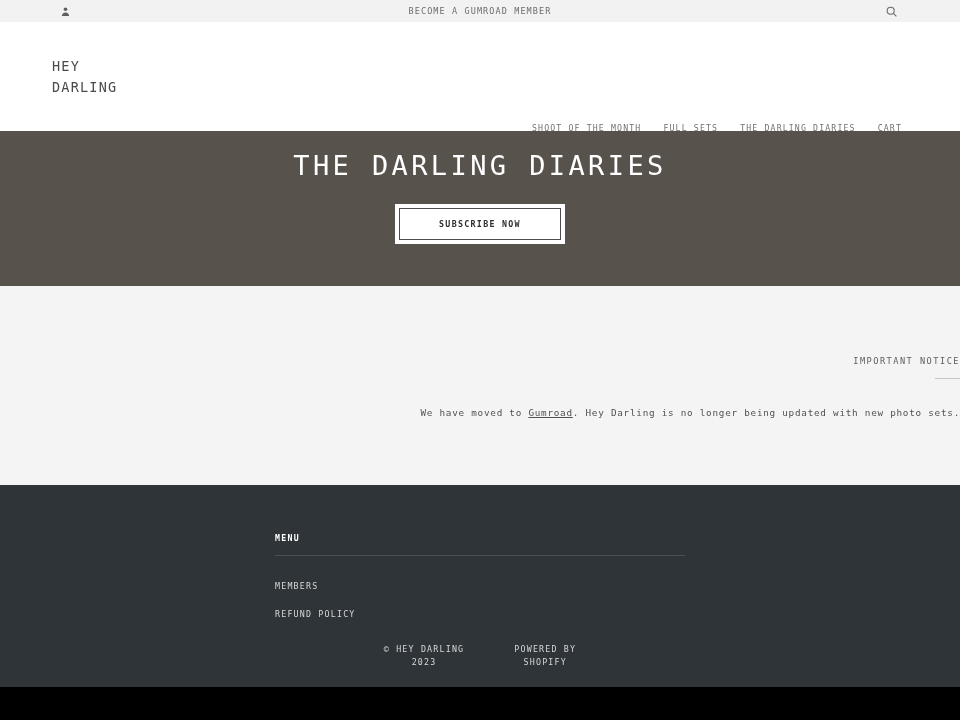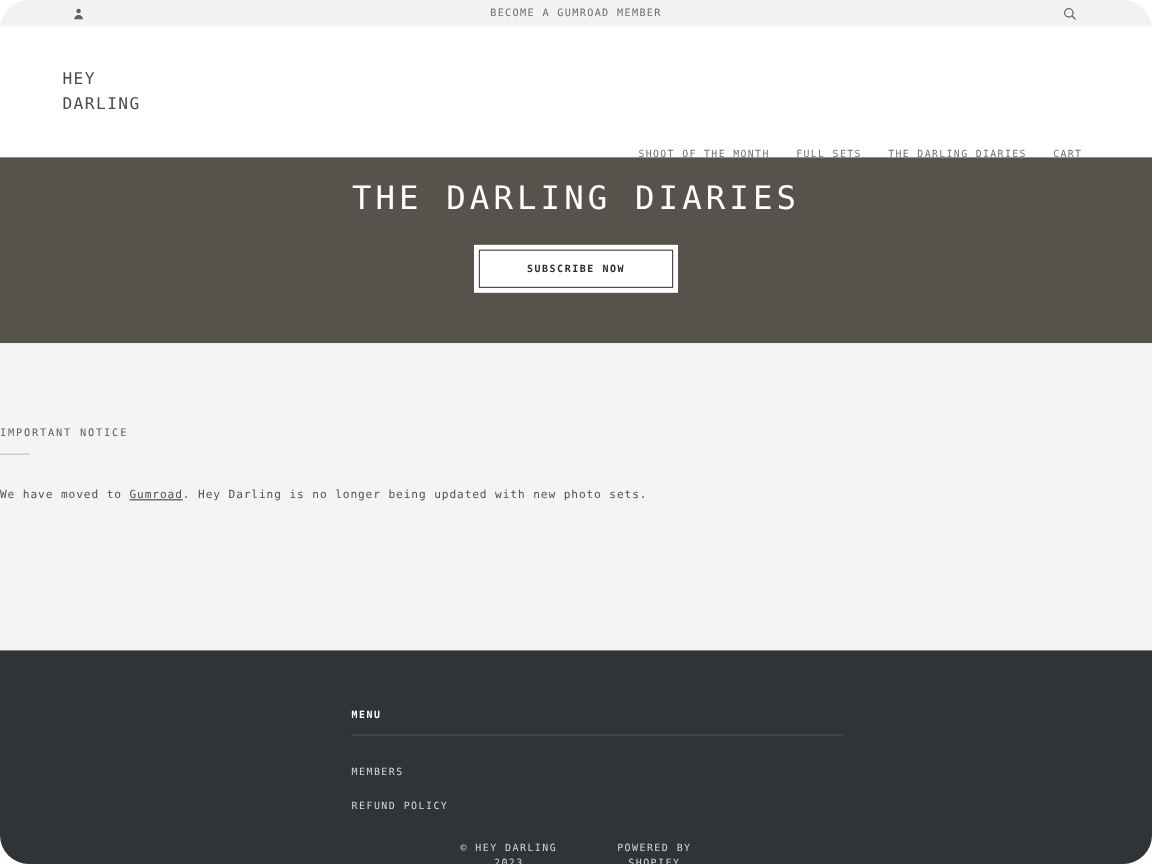"BECOME A GUMROAD MEMBER" .page { border-radius: 24px -> none }
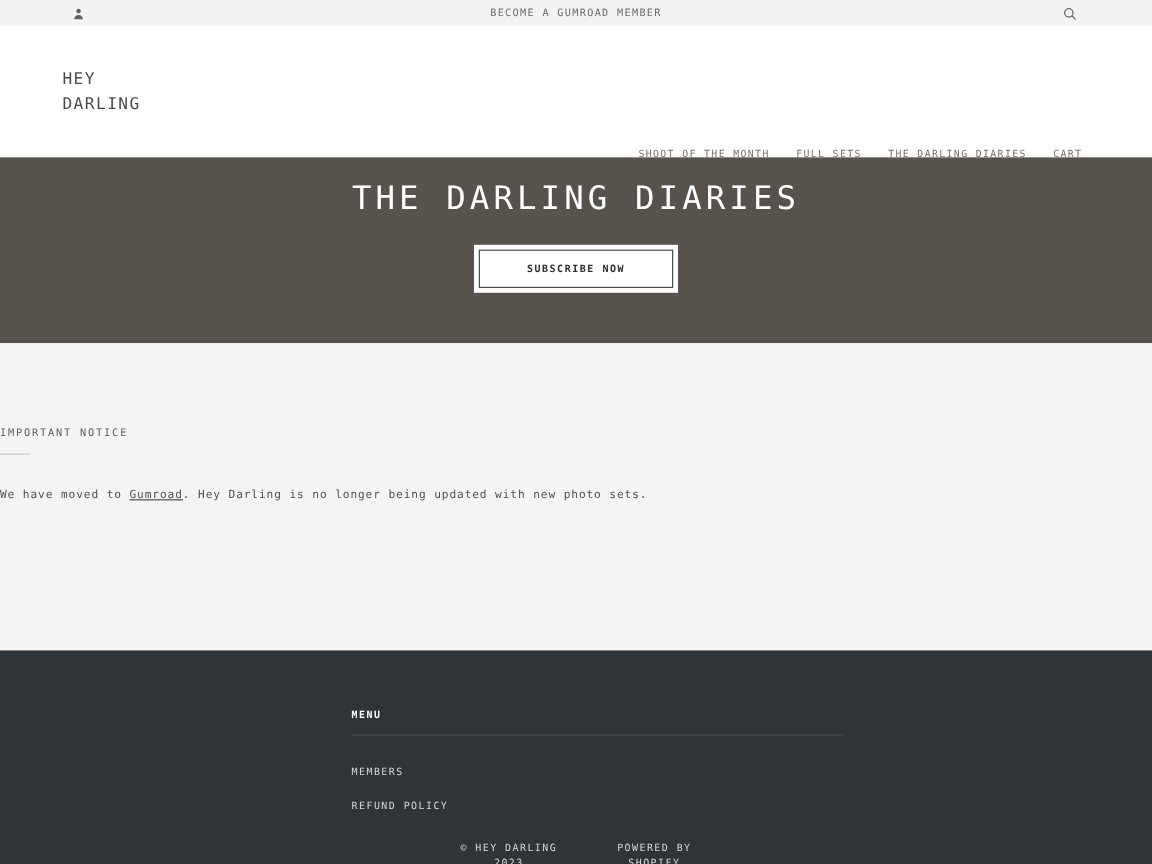"IMPORTANT NOTICE" .notice { align-items: flex-start -> flex-end; height: 256px -> 199px }
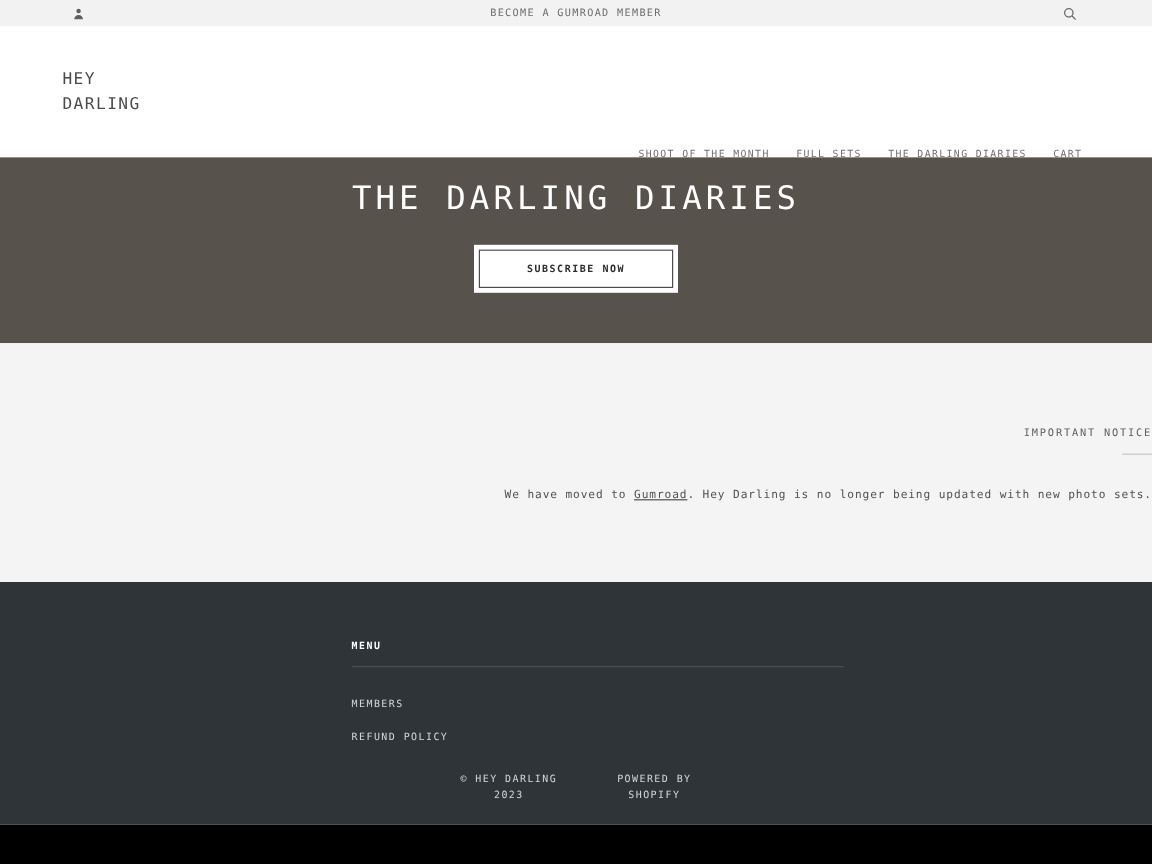"MENU" .footer-inner { left: 293px -> 275px }
